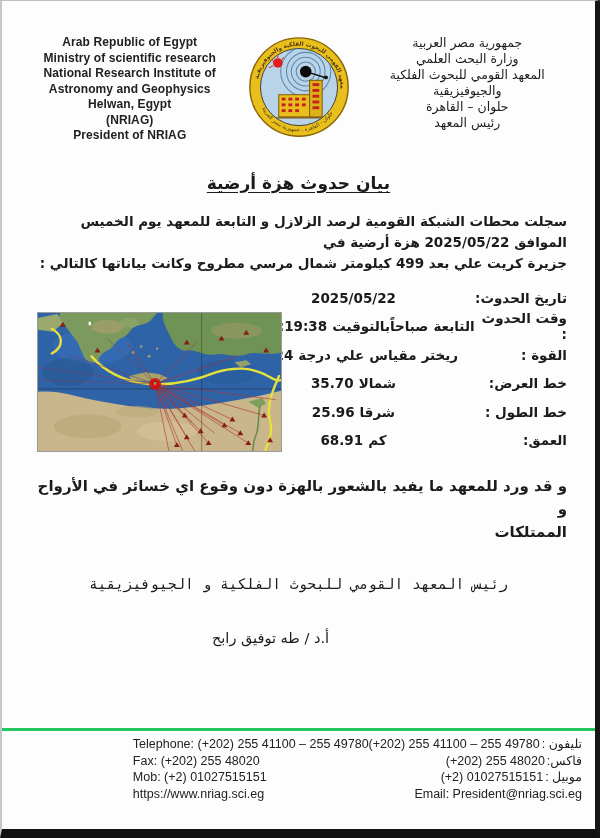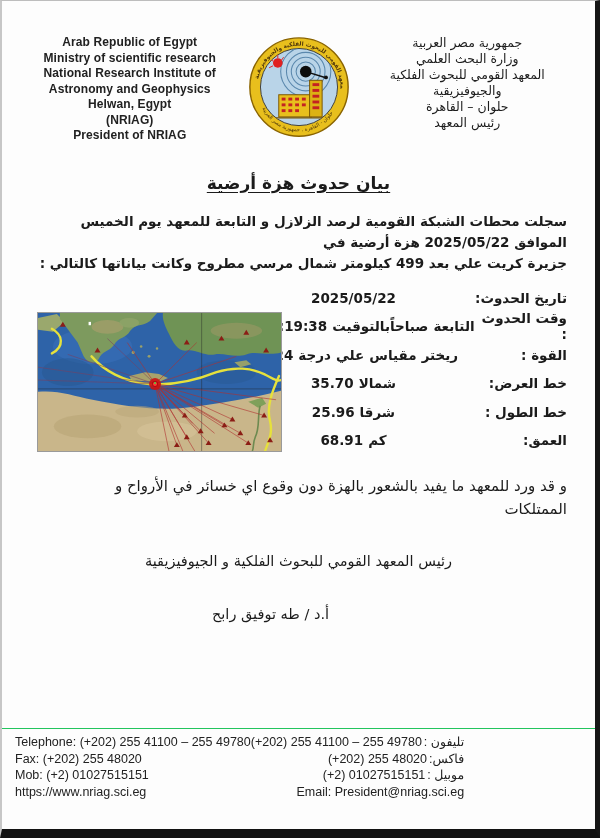"و قد ورد للمعهد ما" .impact { font-weight: normal -> bold }
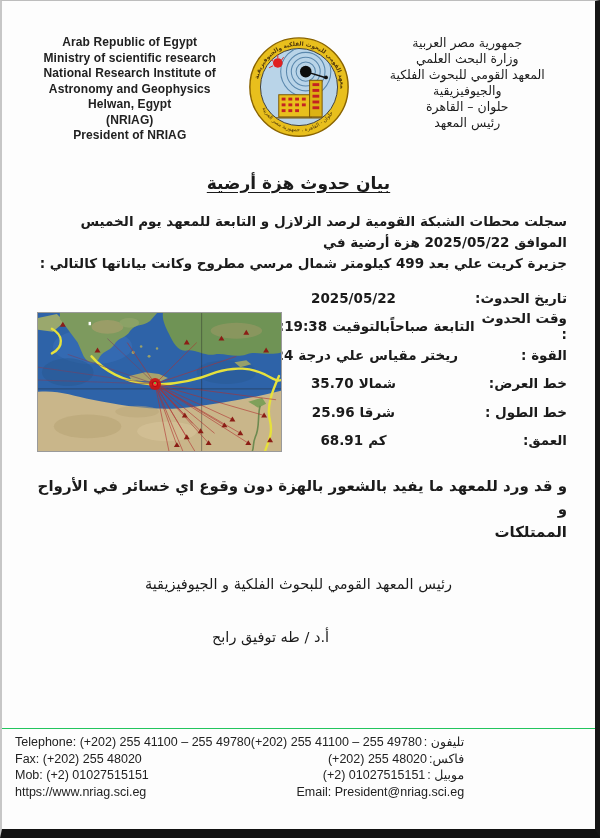"رئيس المعهد القومي للبحوث الفلكية" .sig-title { font-family: none -> Liberation Mono, monospace }
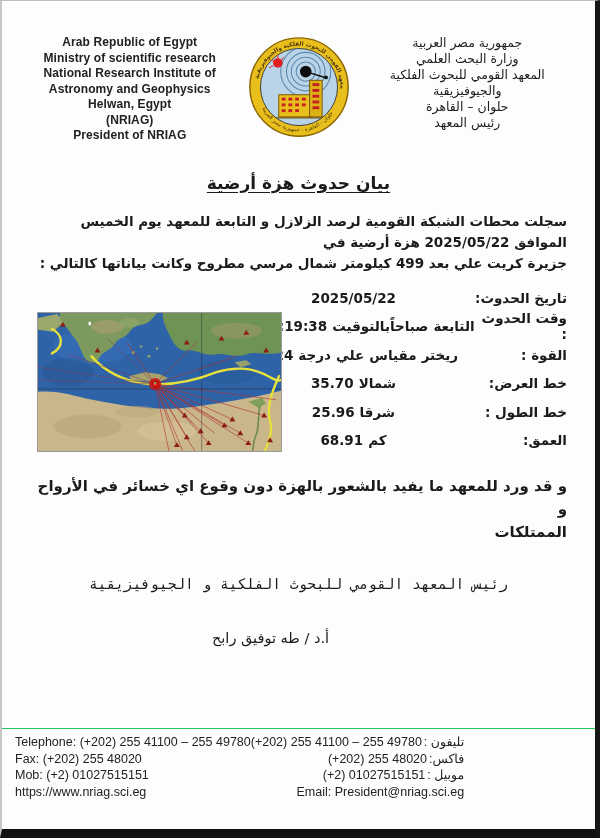"Telephone: (+202) 255 41100 –" .footer { border-top: 1px solid #22c55e -> 3px solid #22c55e; justify-content: flex-start -> flex-end }
